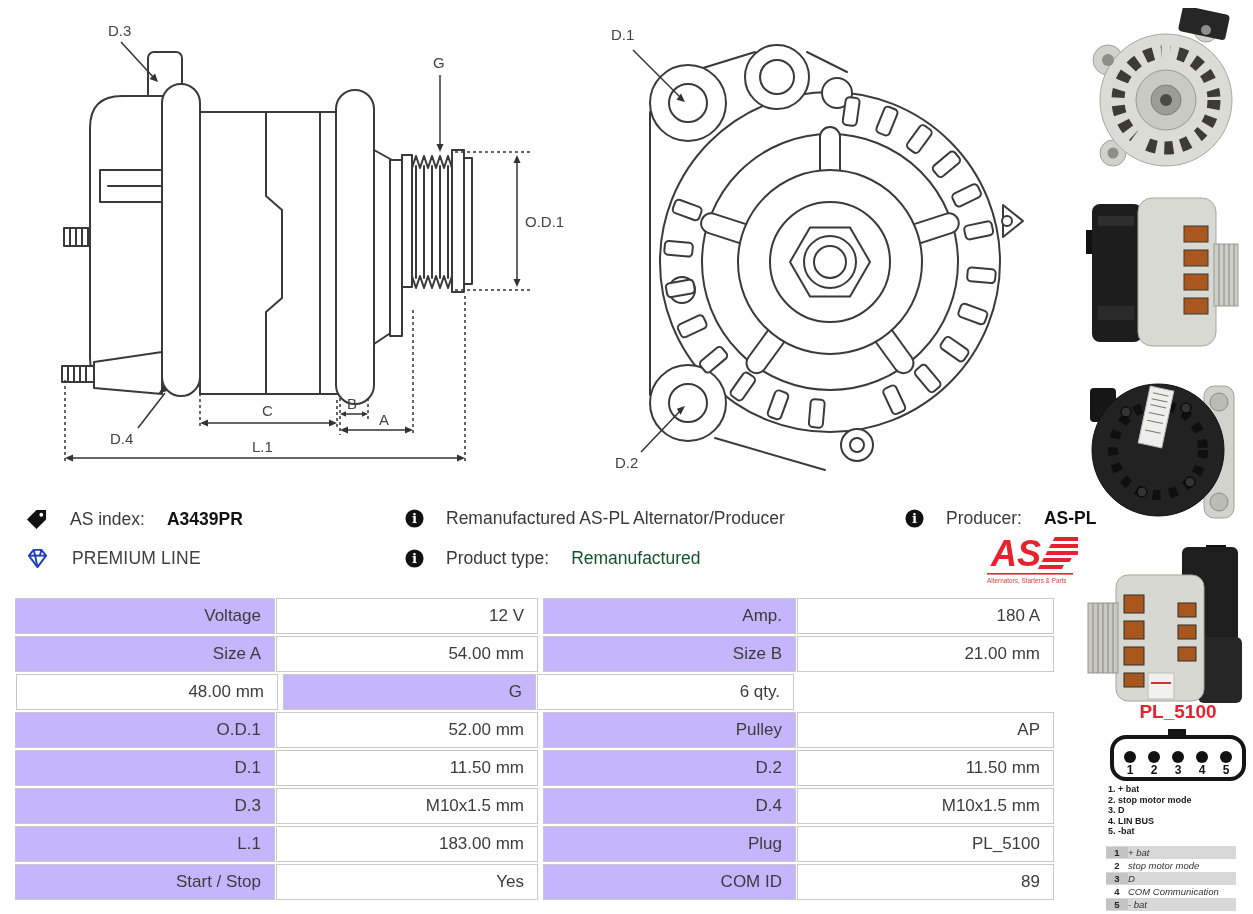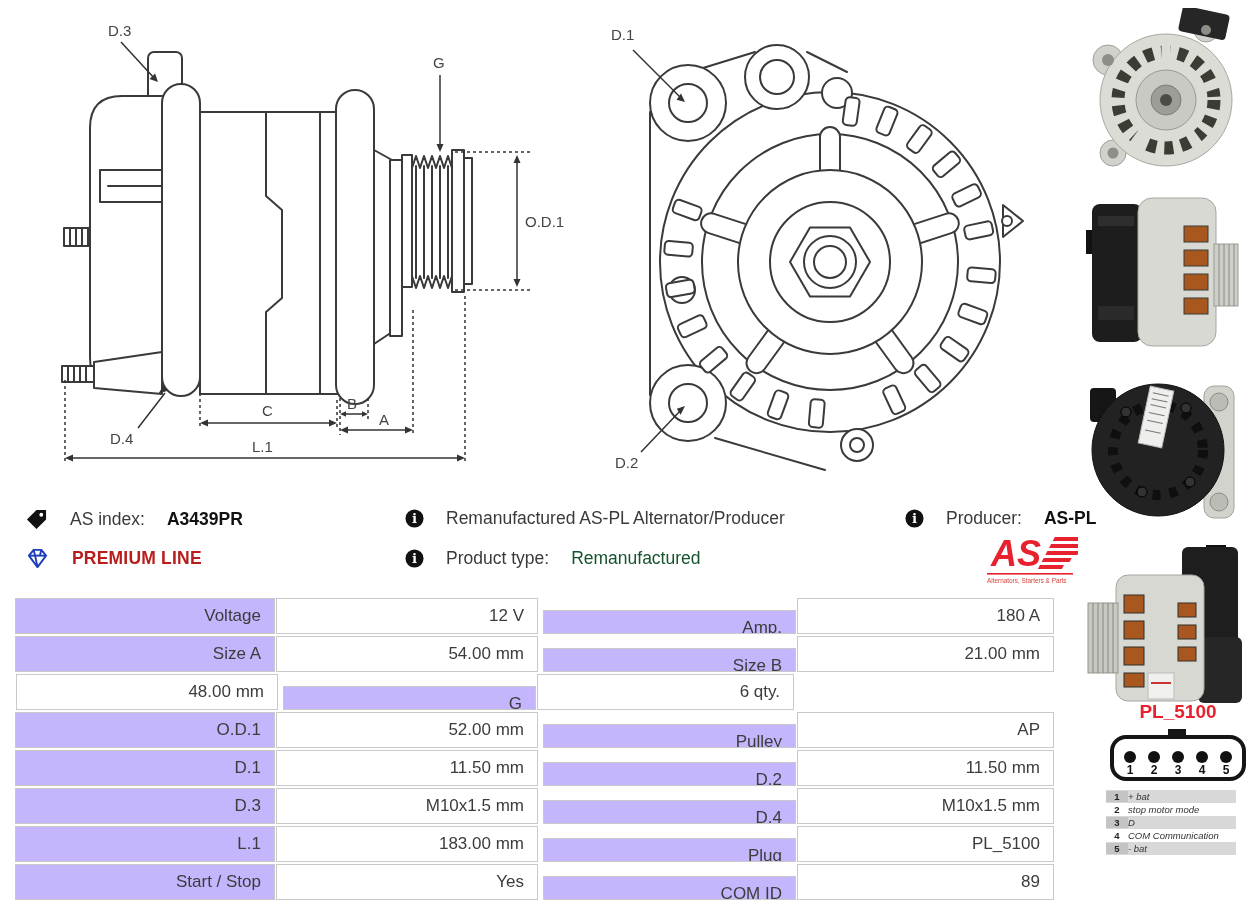"PREMIUM LINE" .premium-text { color: #b91c1c -> #404040; font-weight: bold -> normal }
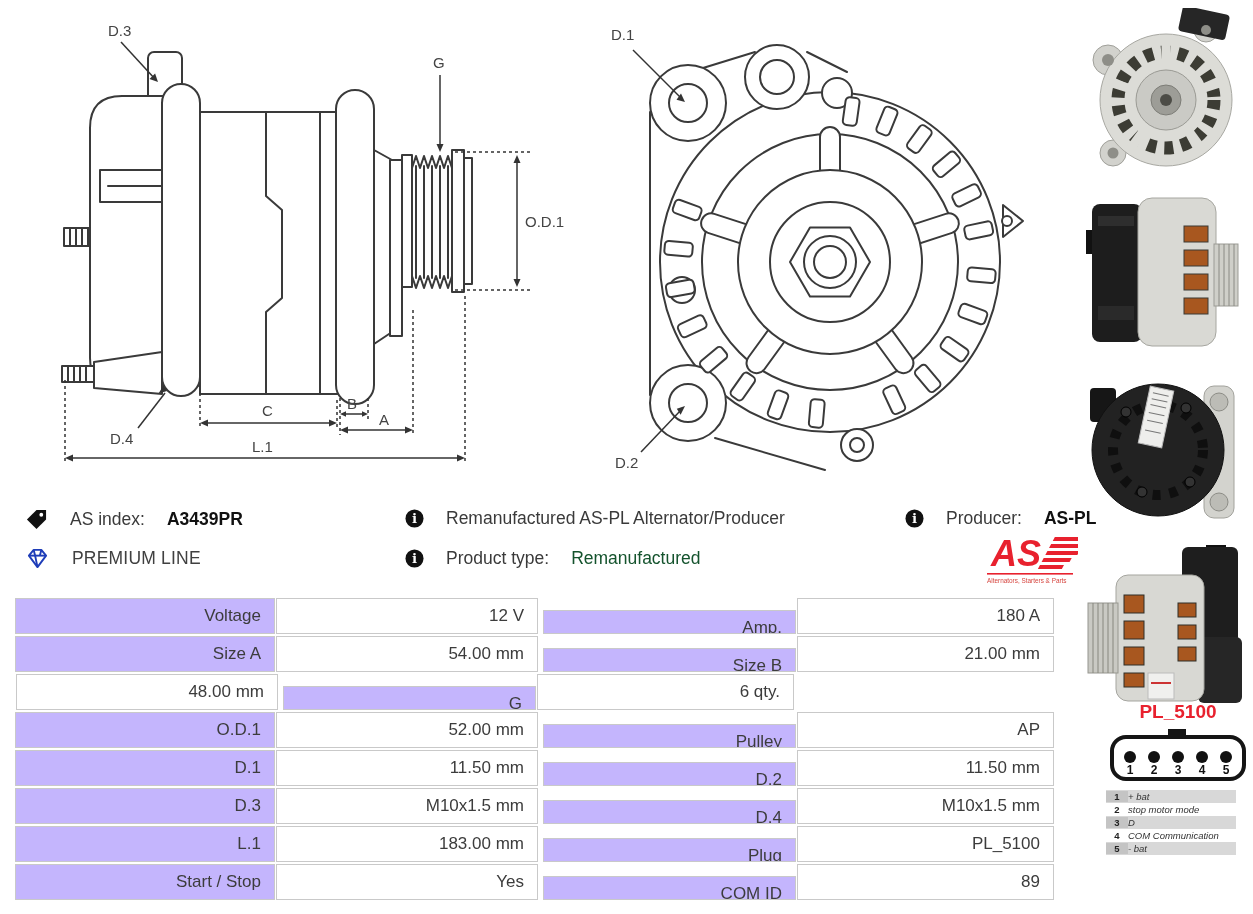"Amp." .c3 { margin-top: 12px -> none }
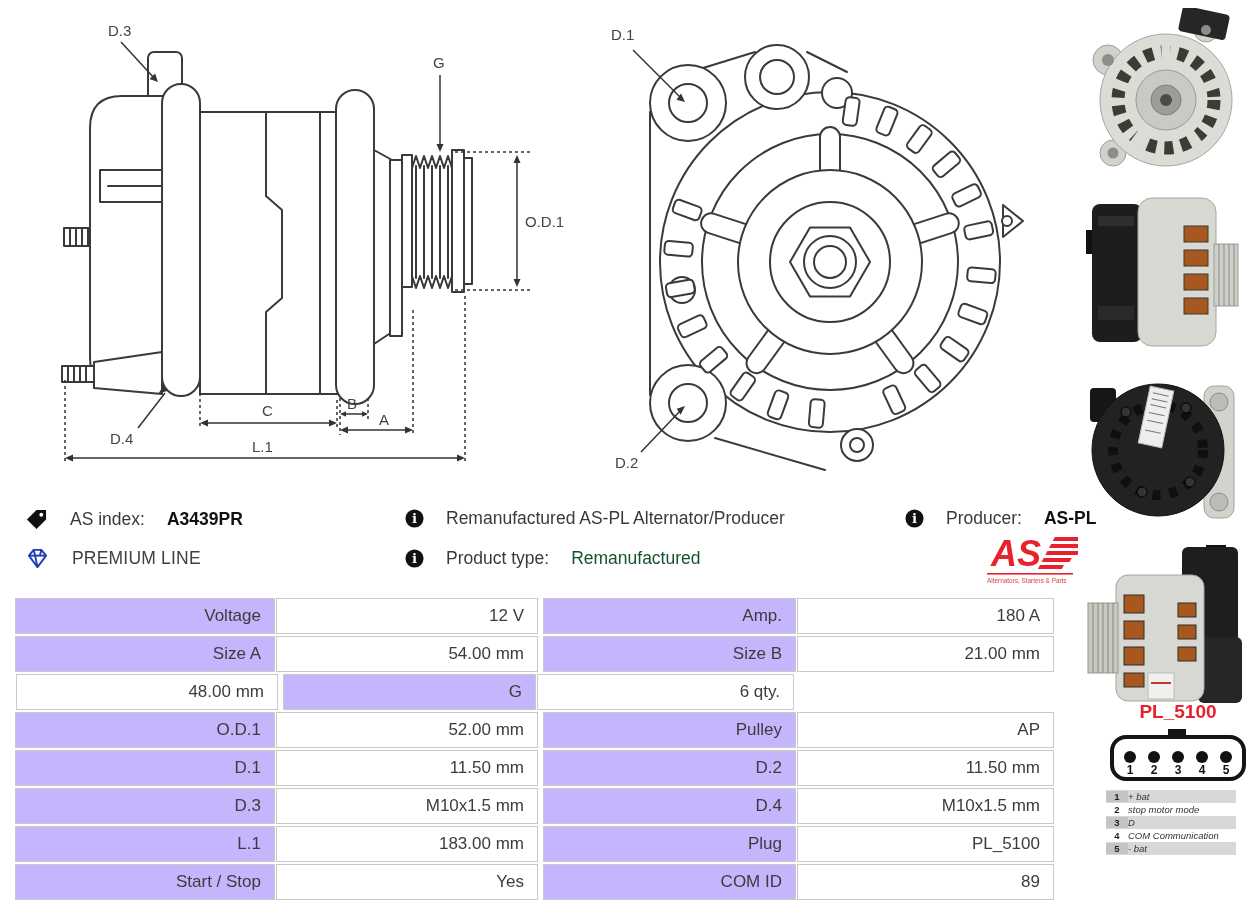"1. + bat" div.pin-legend { html: none -> <div> <div>1. + bat</div> <div>2. stop motor mode</div> <div>3. D</div> <div>4. LIN BUS</div> <div>5. -bat</div> </div> }
